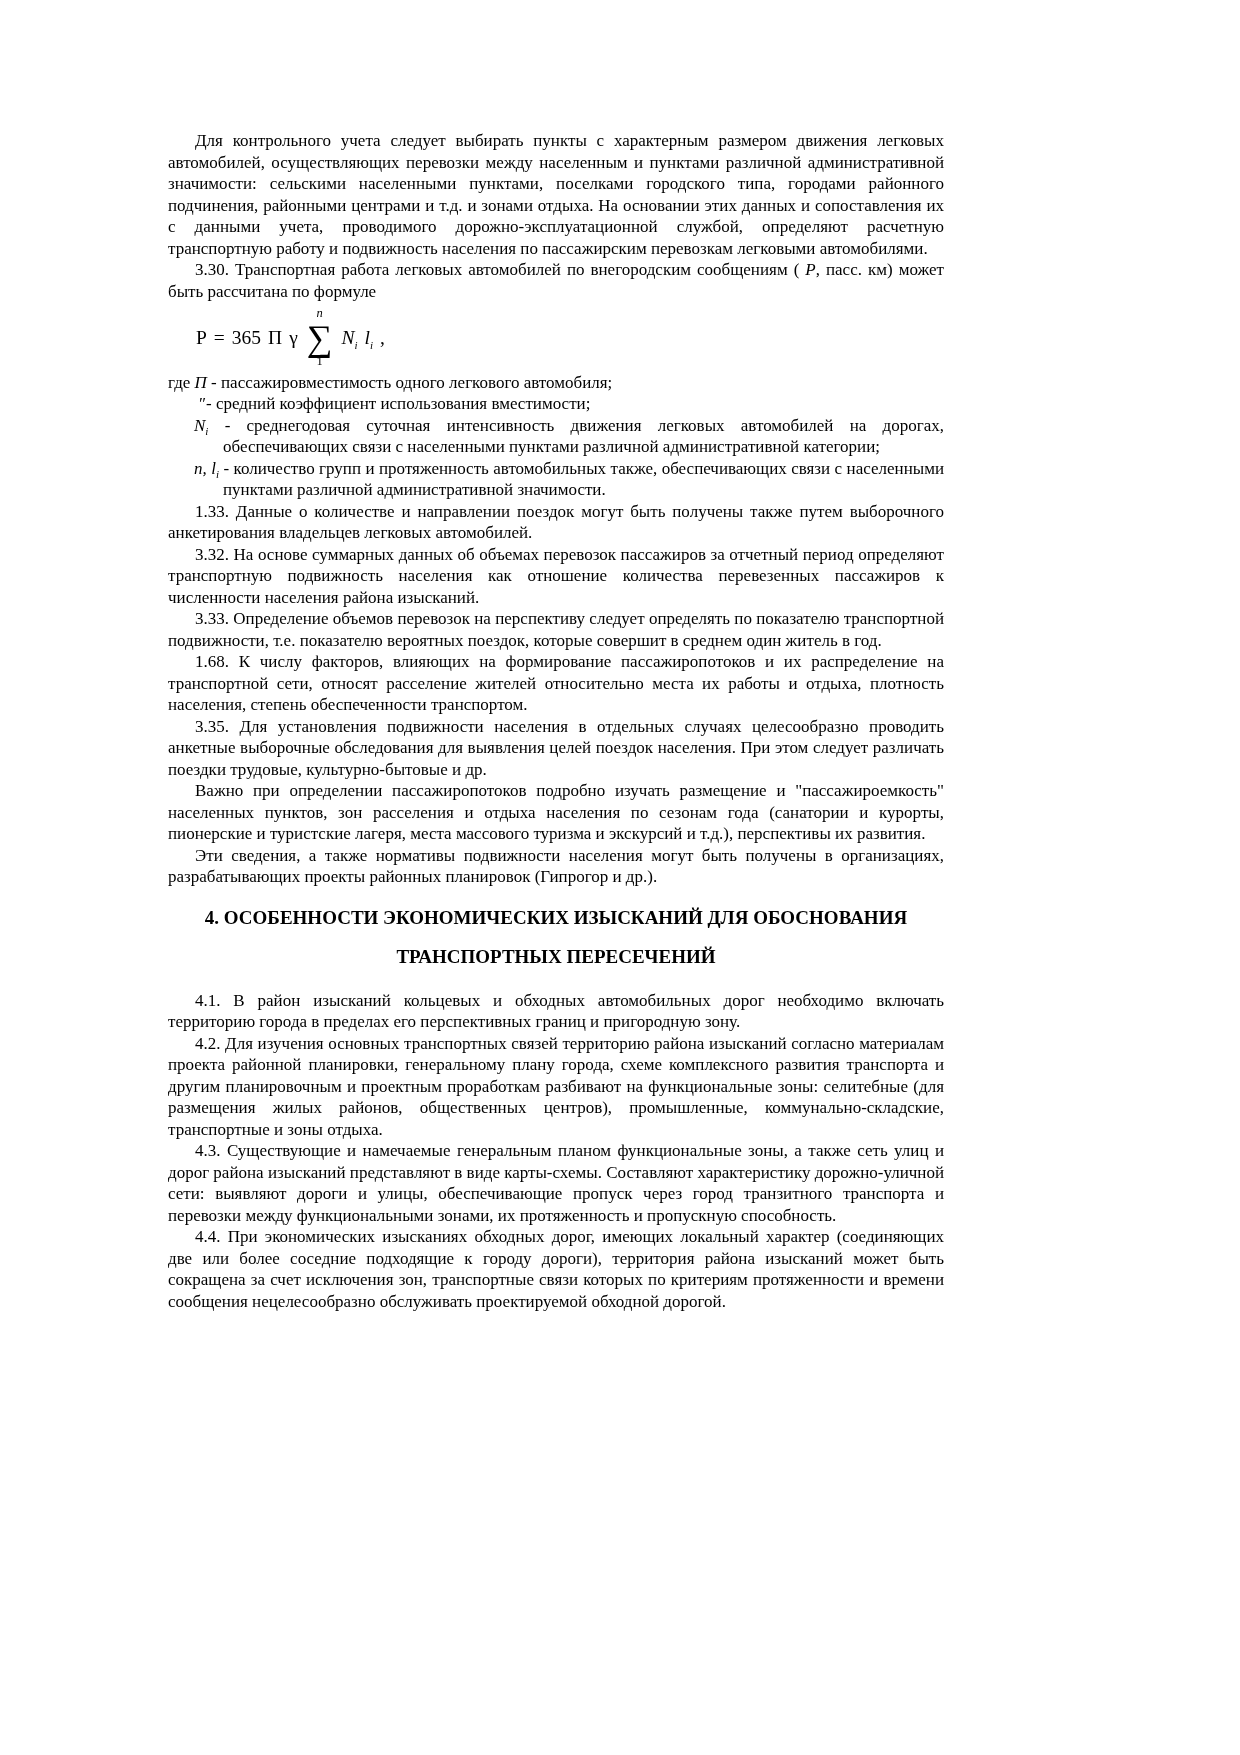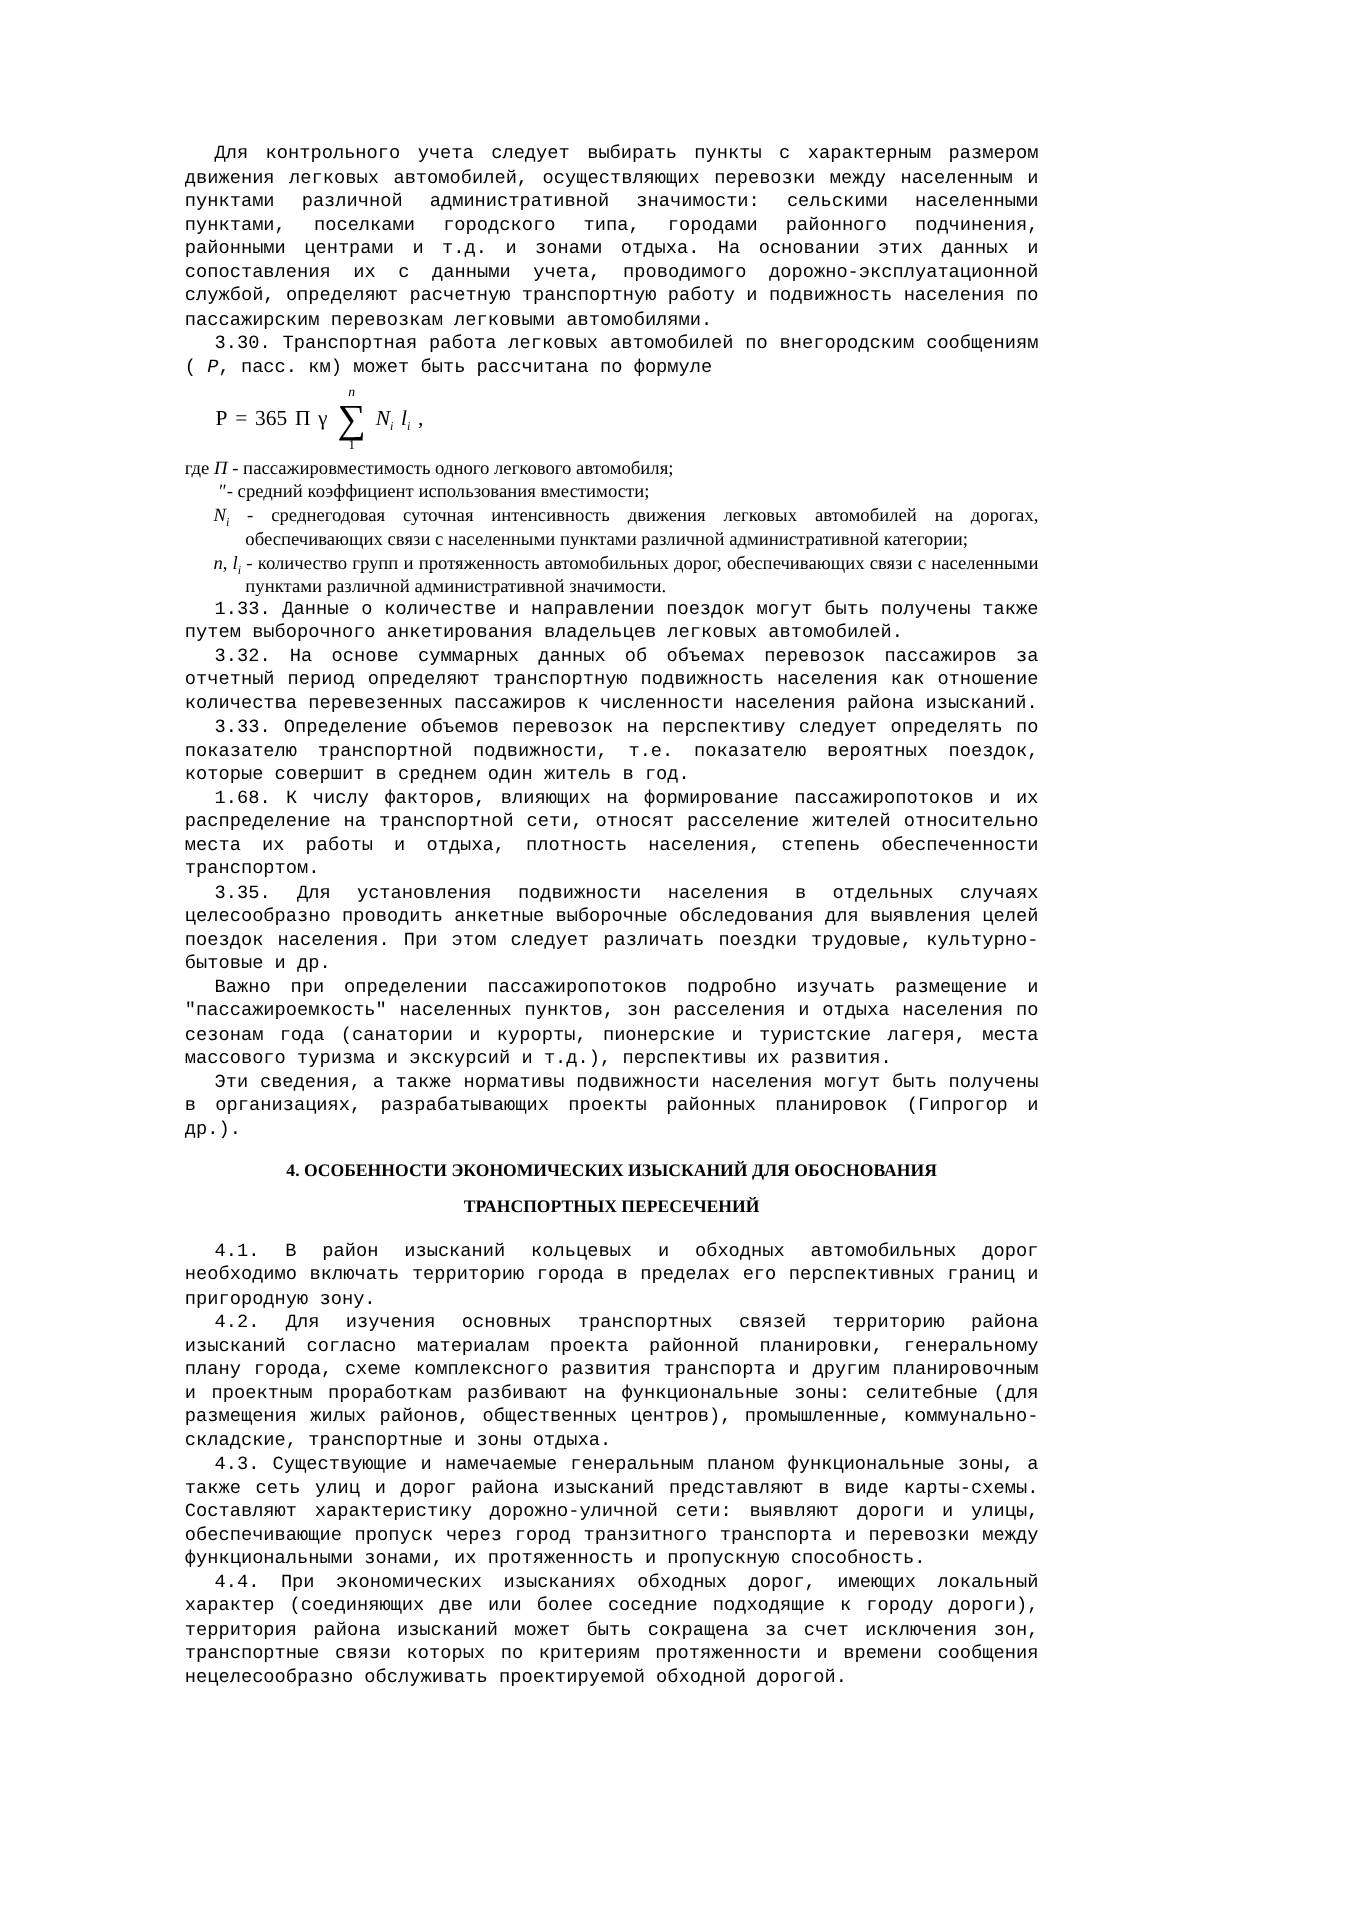"Для контрольного учета следует выбирать" .indent { font-family: Liberation Mono, monospace -> none }
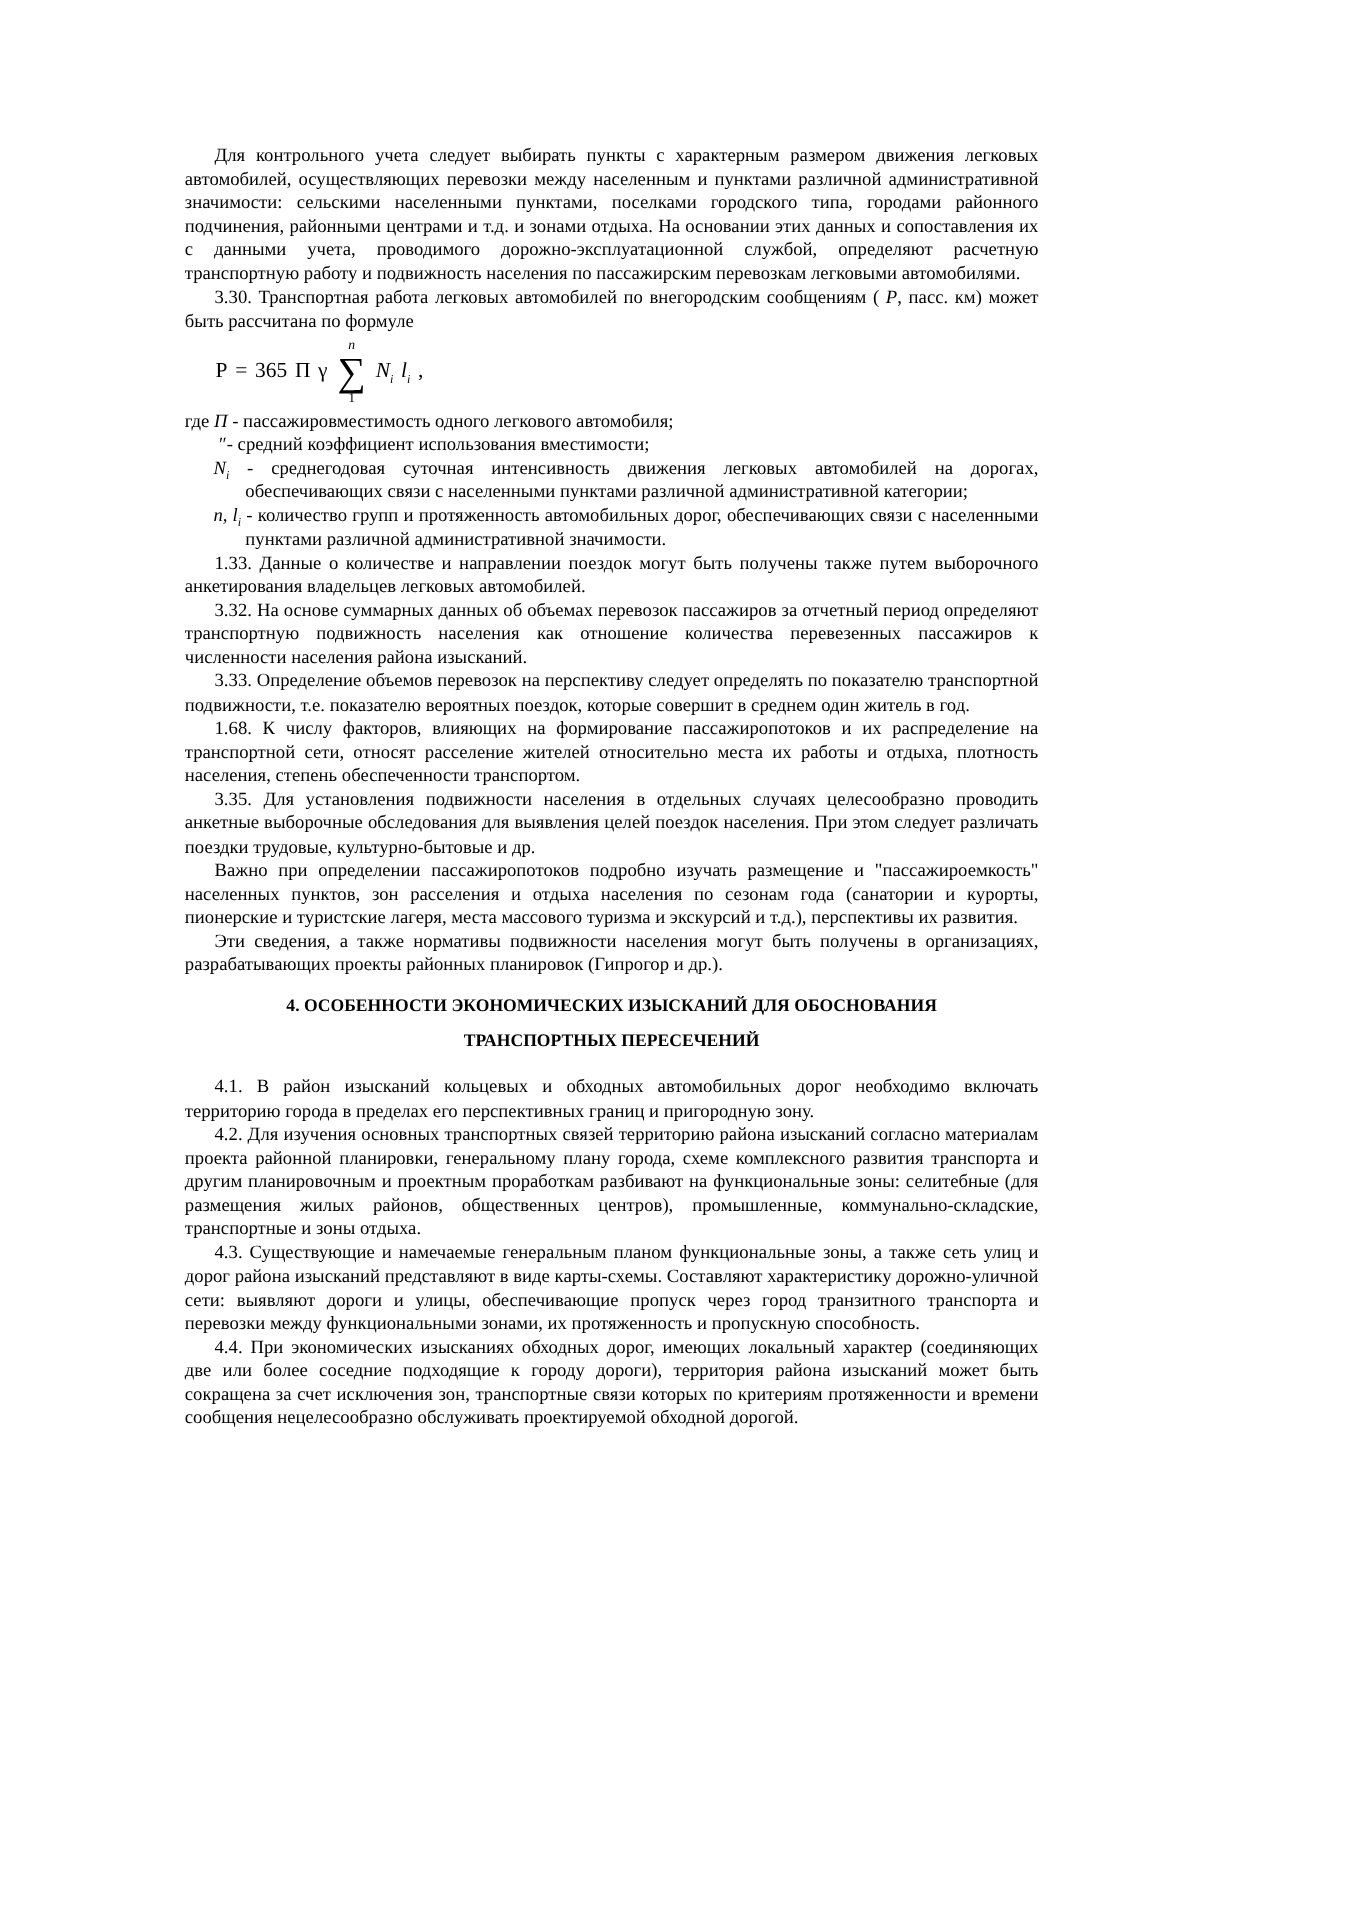"- количество групп и протяженность" span { text: дорог -> также }
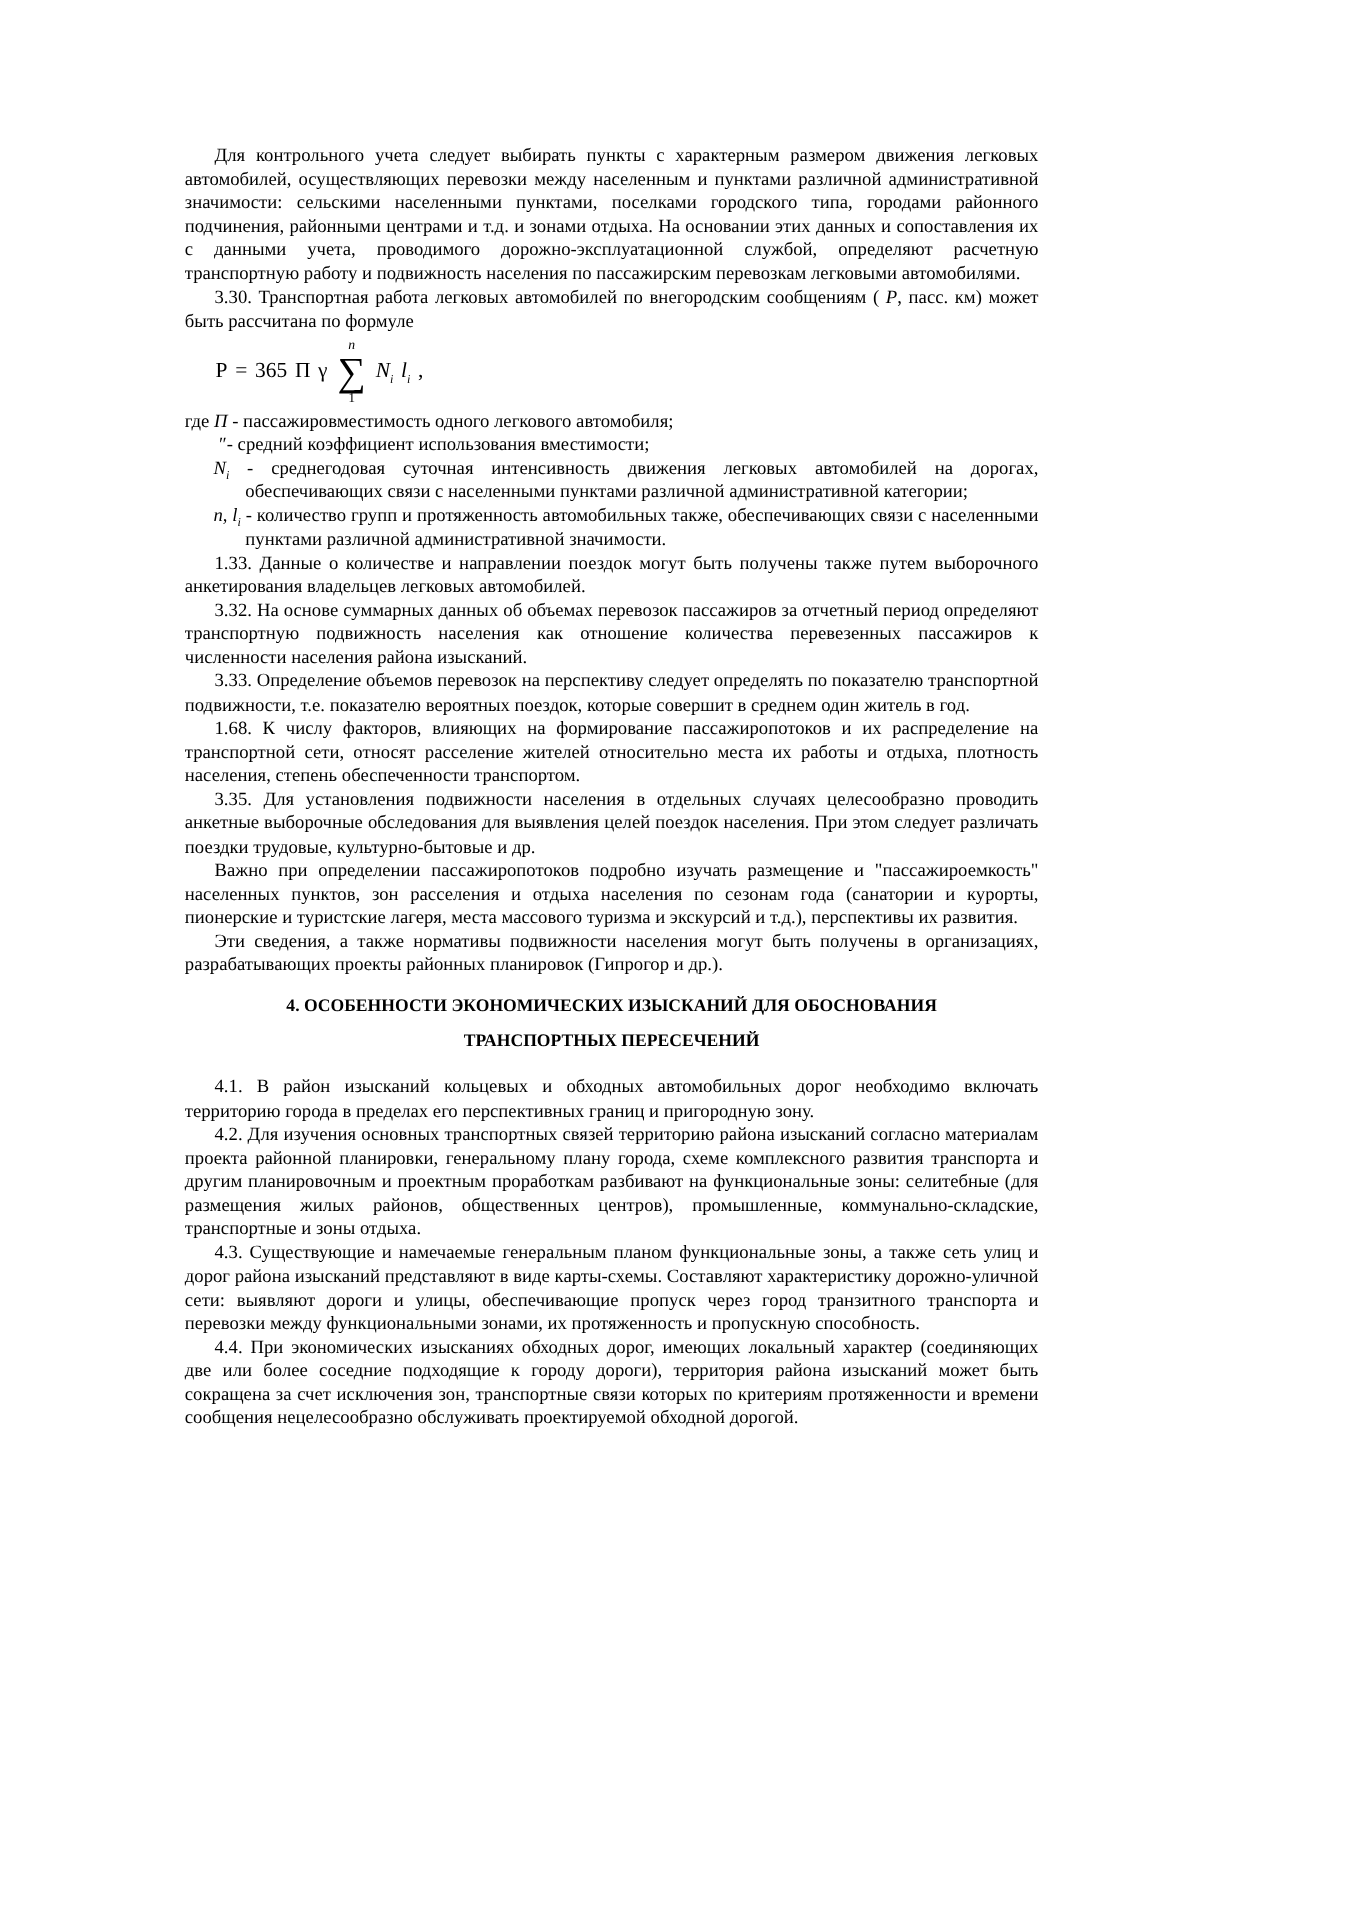"4. ОСОБЕННОСТИ ЭКОНОМИЧЕСКИХ ИЗЫСКАНИЙ" .heading { font-size: 16px -> 19px }
